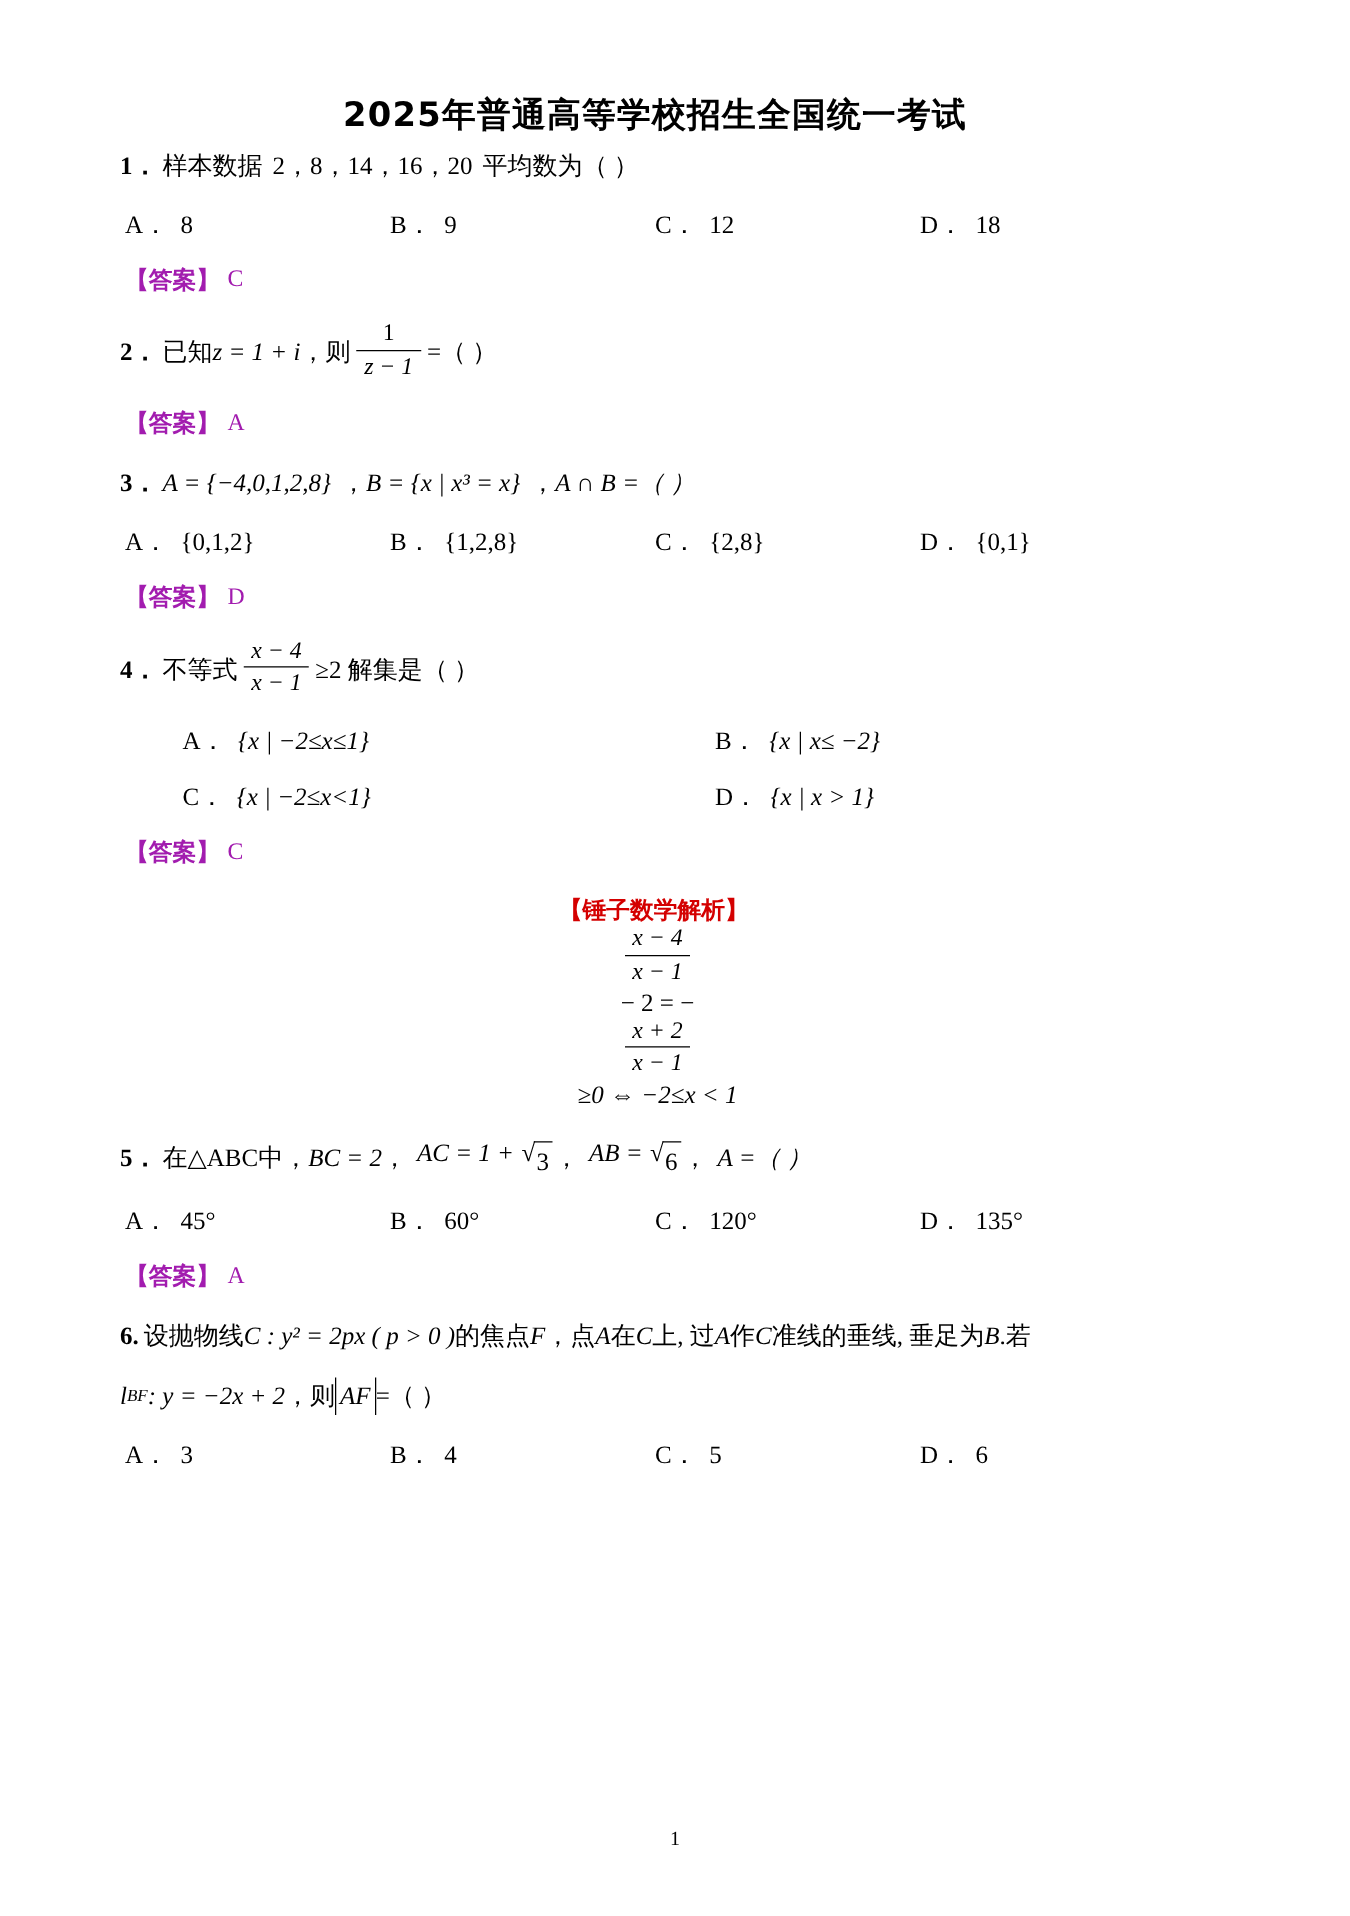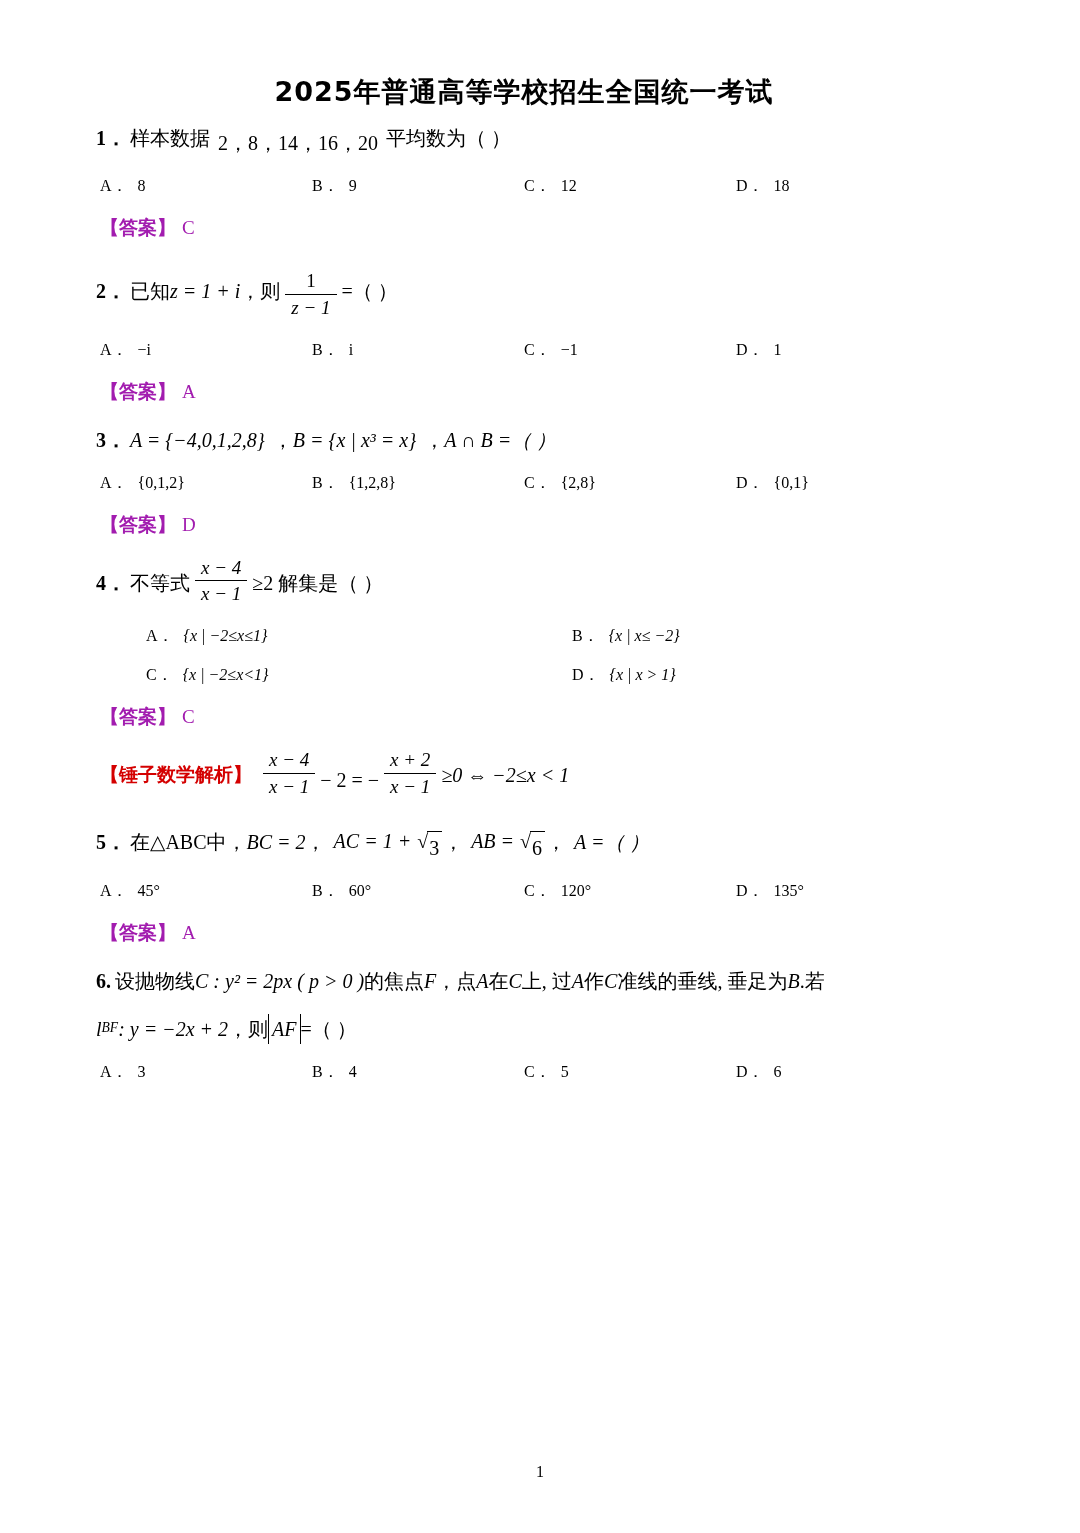"2，8，14，16，20" .up { margin-top: 10px -> none }
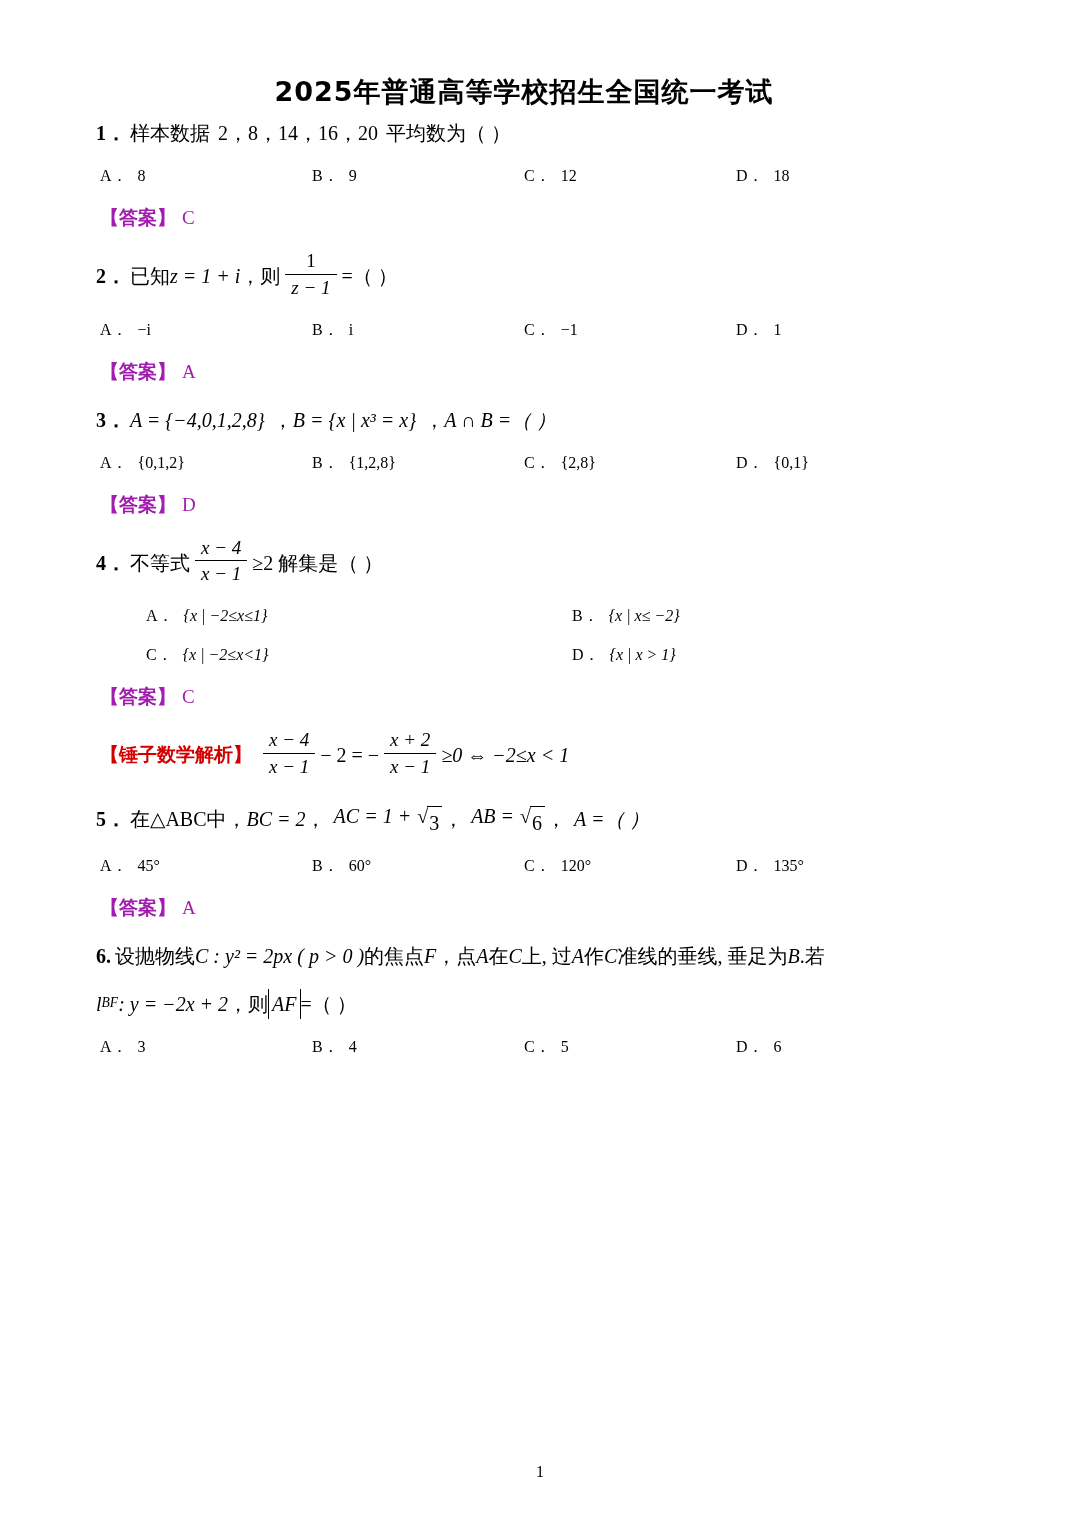"A． 8" .opts { font-size: 16px -> 20px }
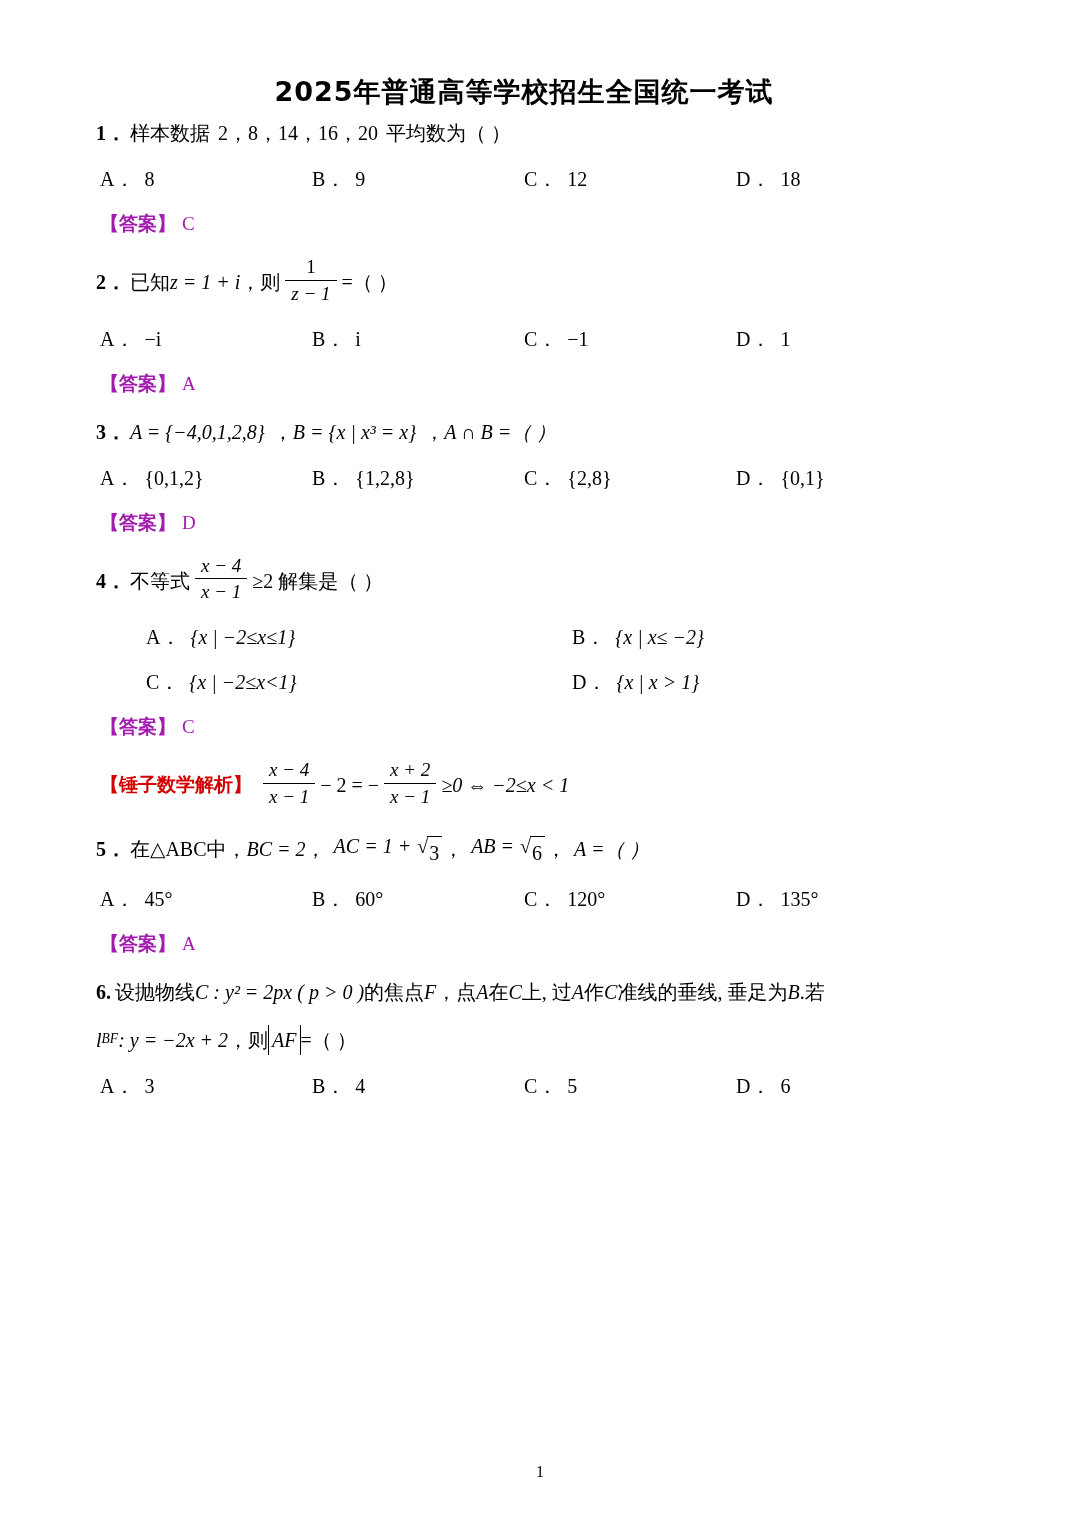"A． −i" div.opts { html: <div> <div><span>A．</span><span>−i</span></div> <div><span>B．</span><span>i</span></div> <div><span>C．</span><span>−1</span></div> <div><span>D．</span><span>1</span></div> </div> -> none }
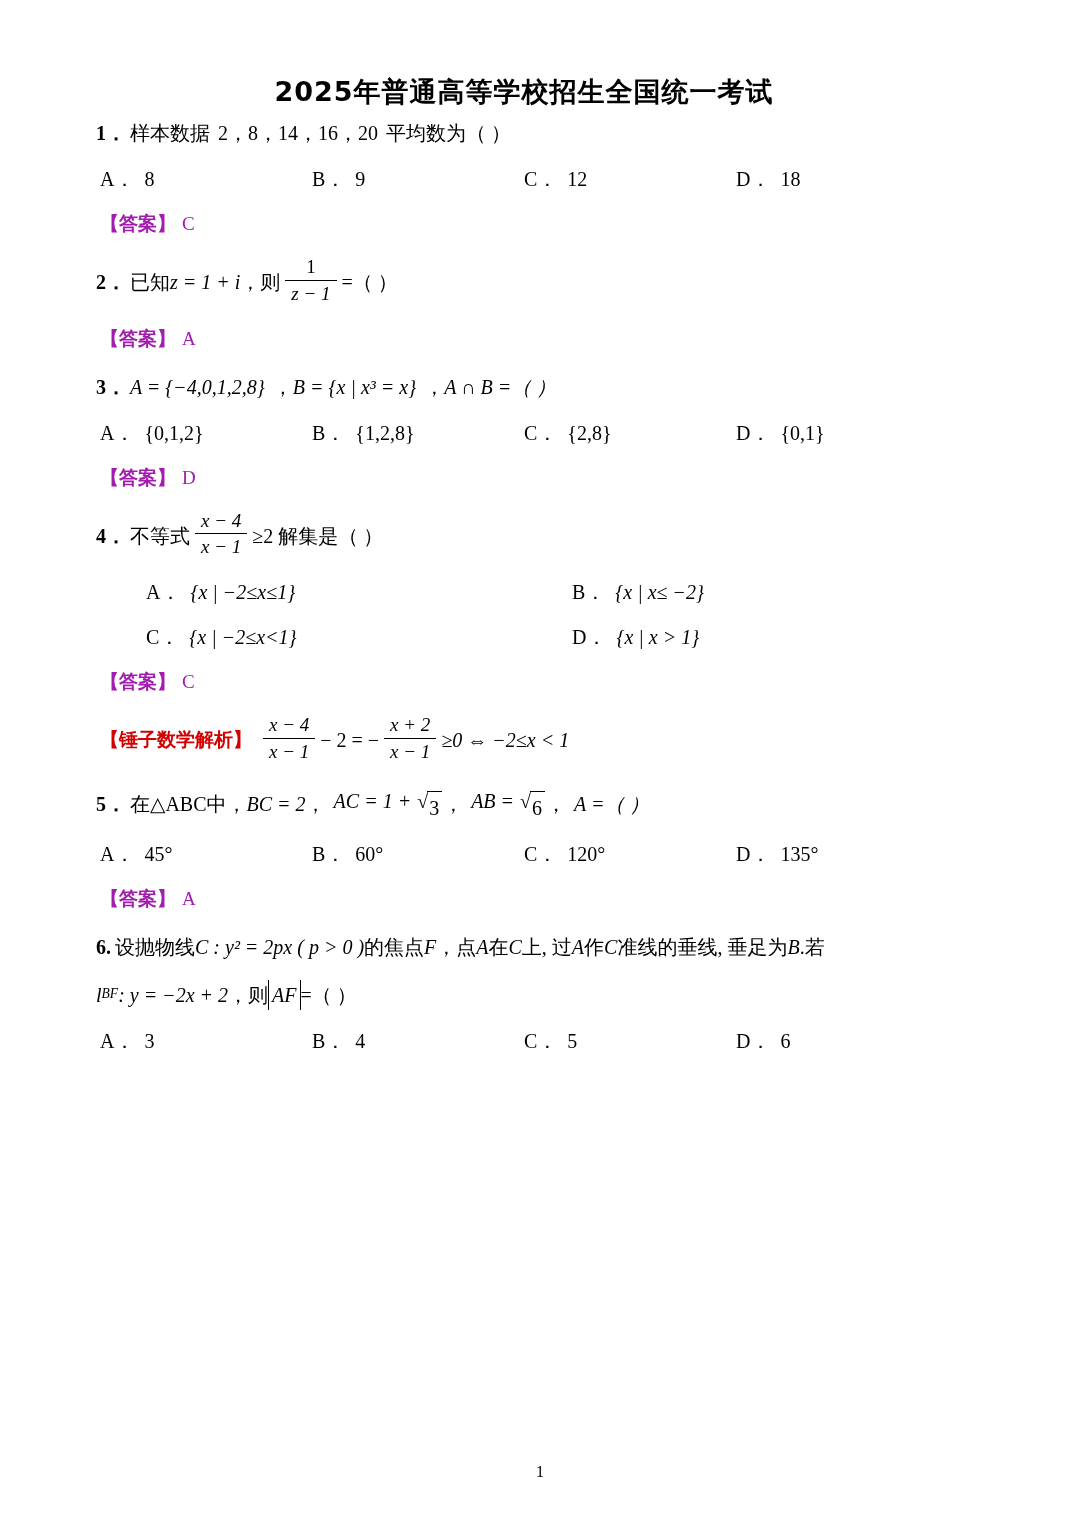"【锤子数学解析】" .analysis { flex-direction: none -> column }
